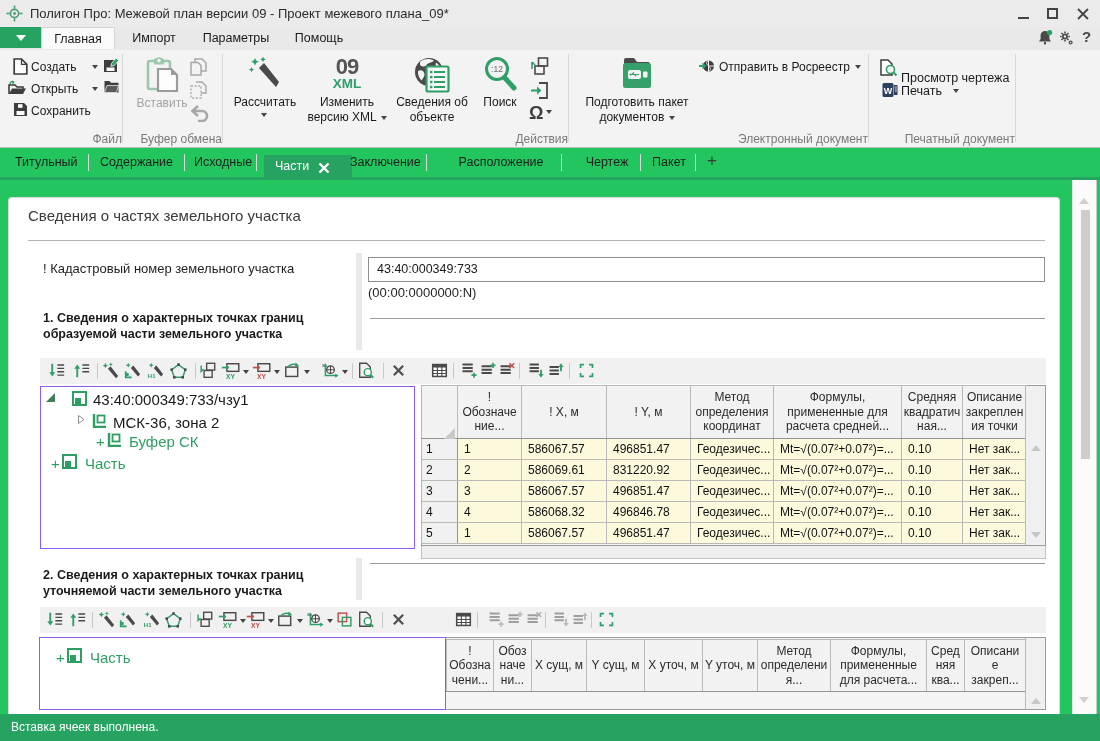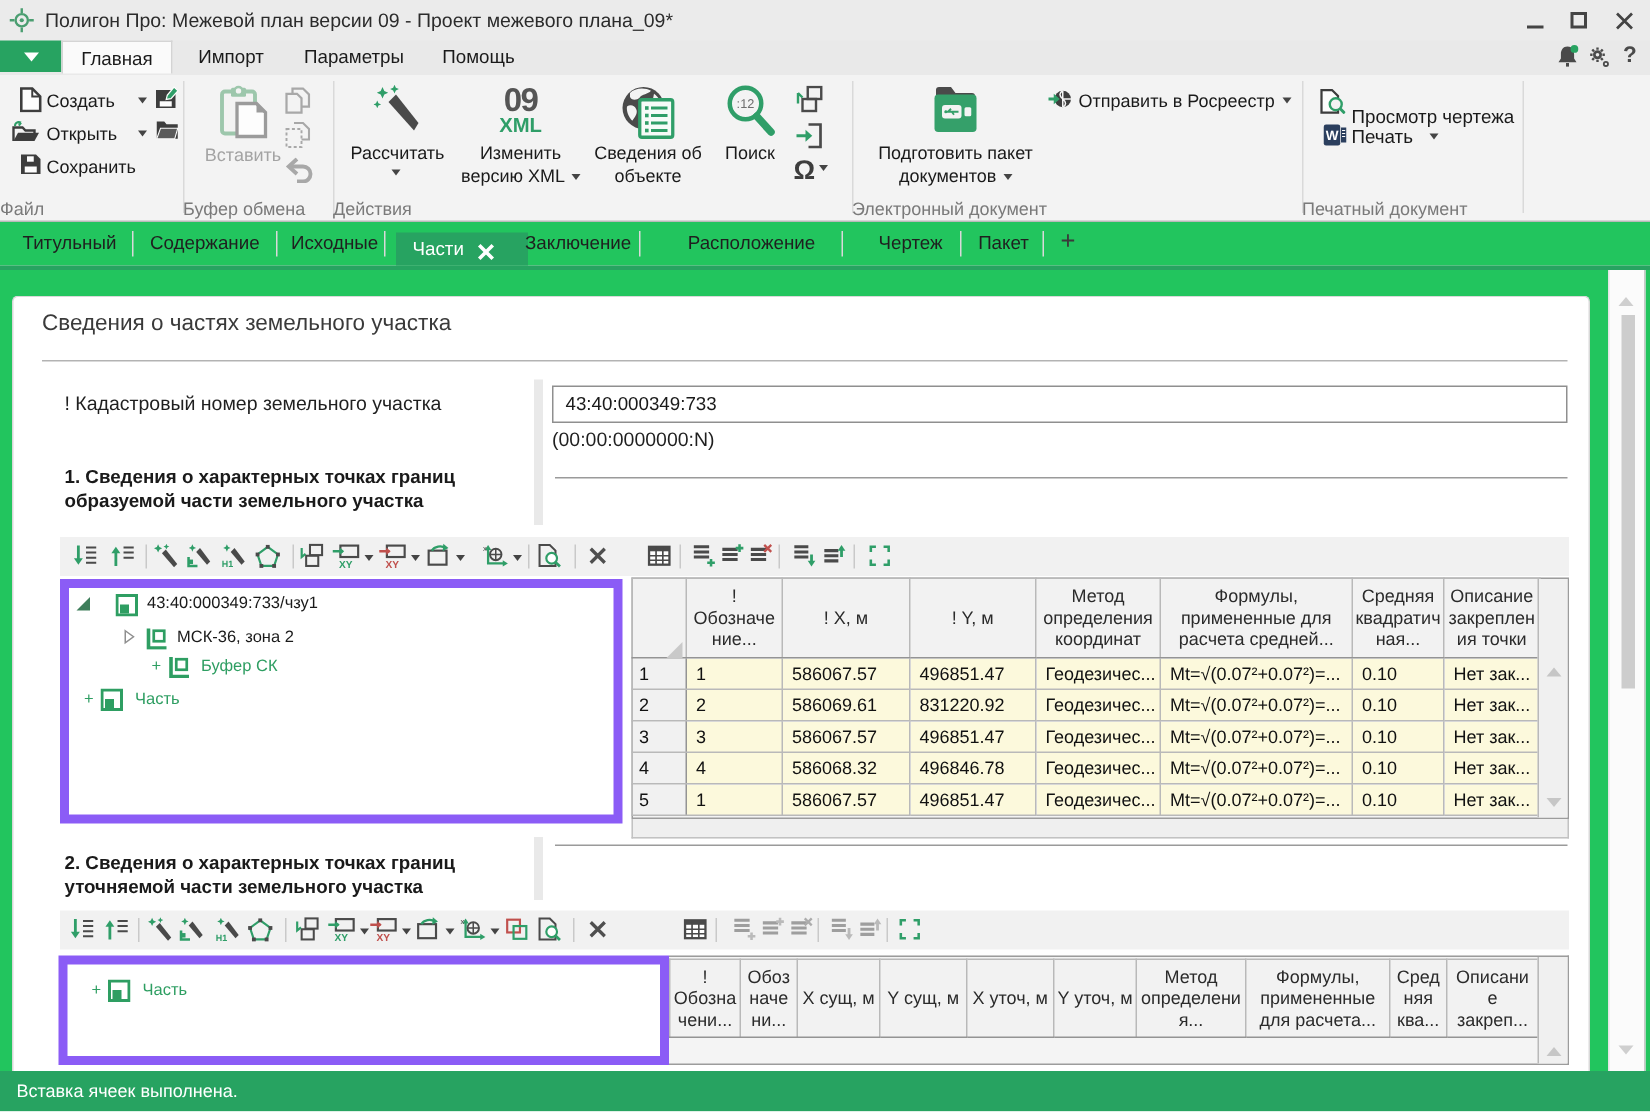"Файл" .glabel { text-align: left -> right }
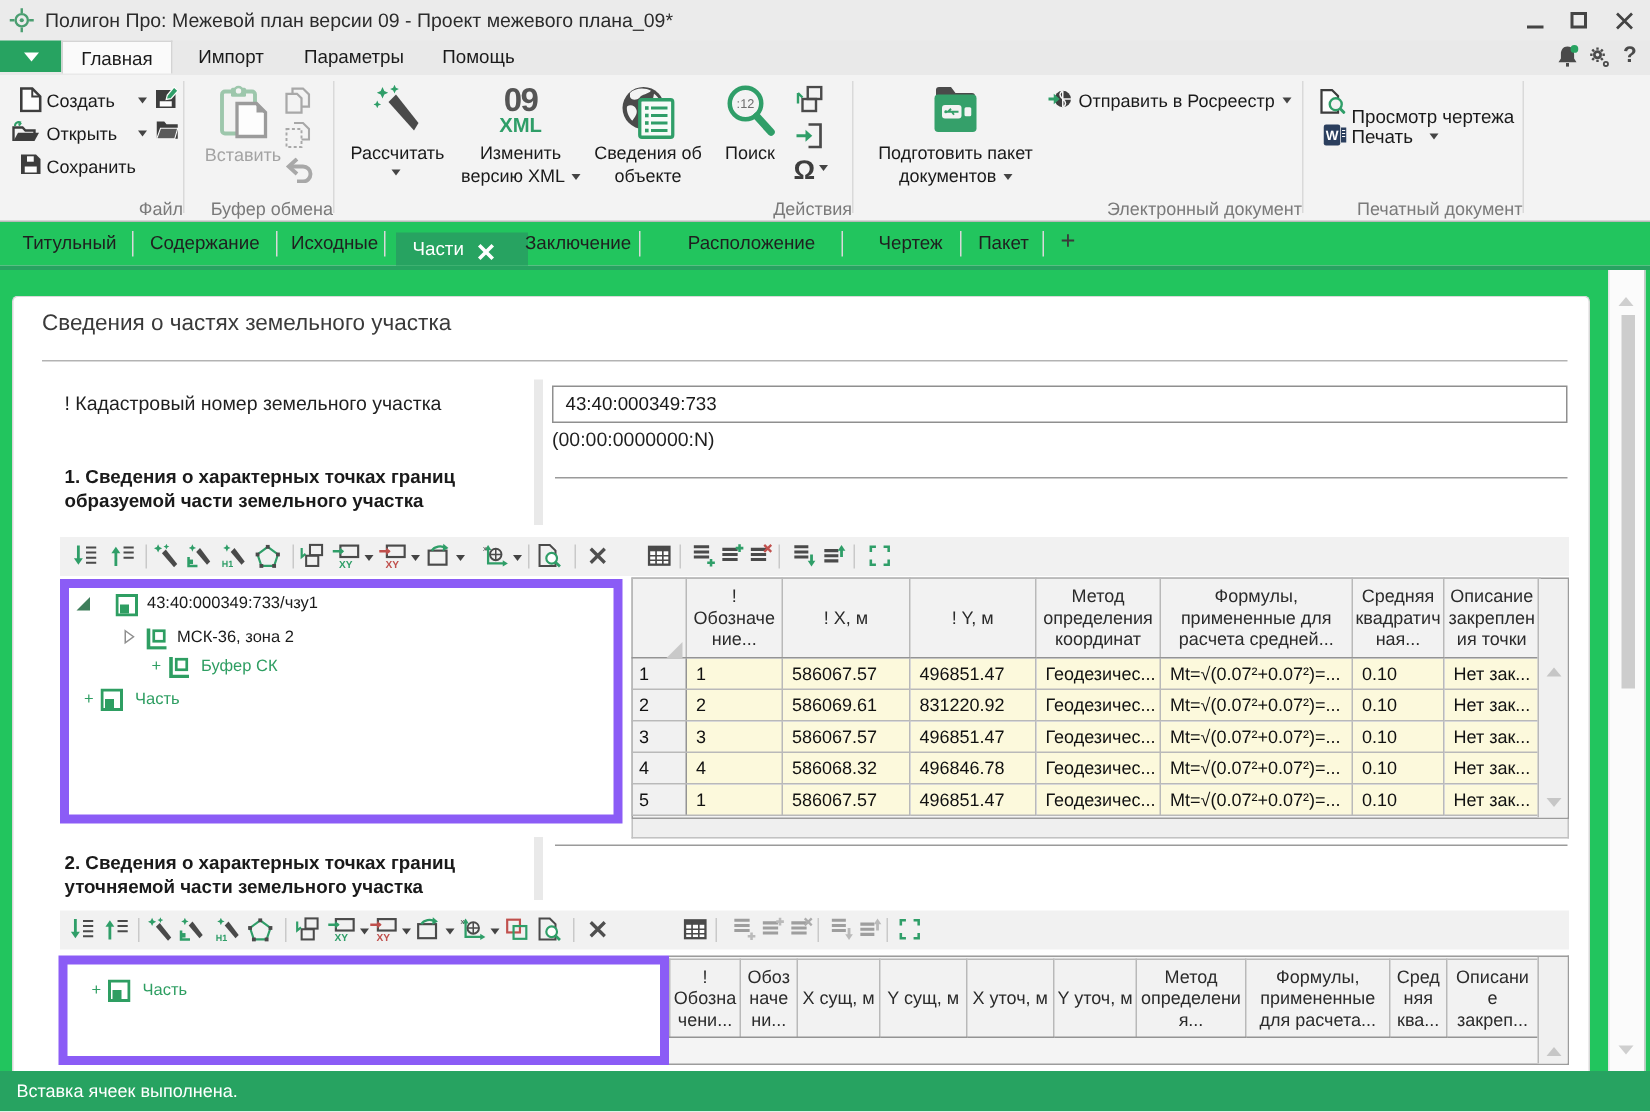"43:40:000349:733/чзу1" .tree { border: 6px solid #8b5cf6 -> 1px solid #8b5cf6; font-size: 11px -> 15px }
